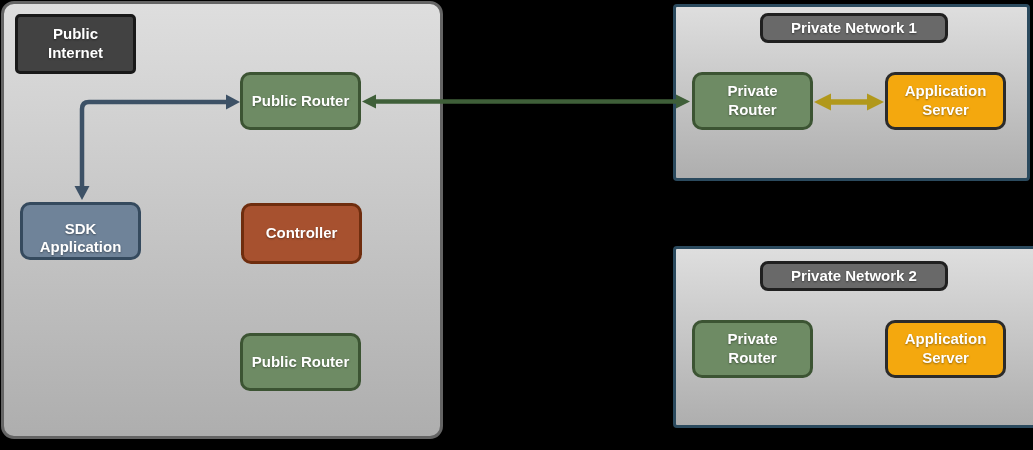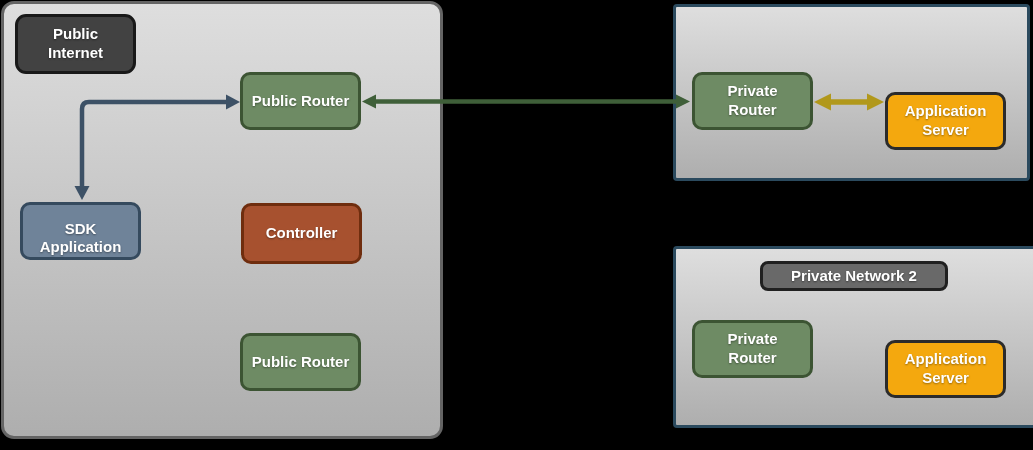"Public Internet" .badge-dark { border-radius: 11px -> 5px }
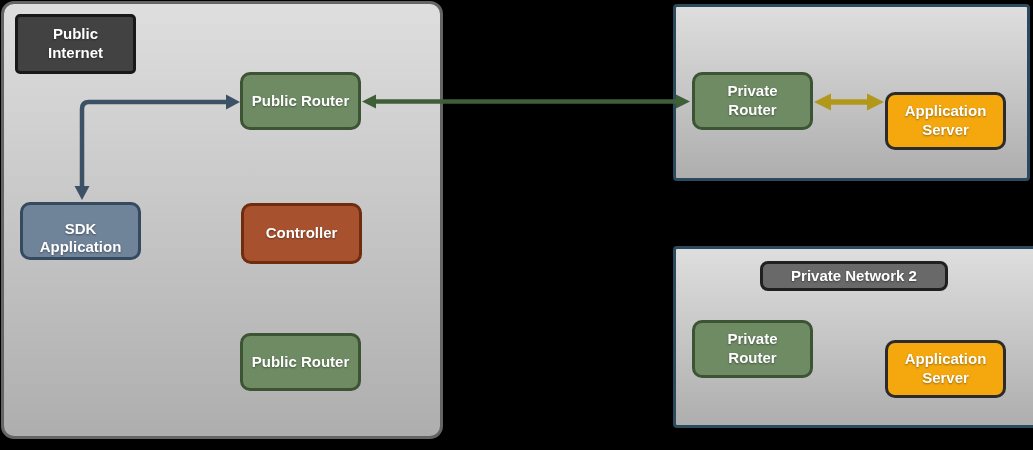"Private Network 1" div.badge { html: none -> <div> <span>Private Network 1</span> </div> }
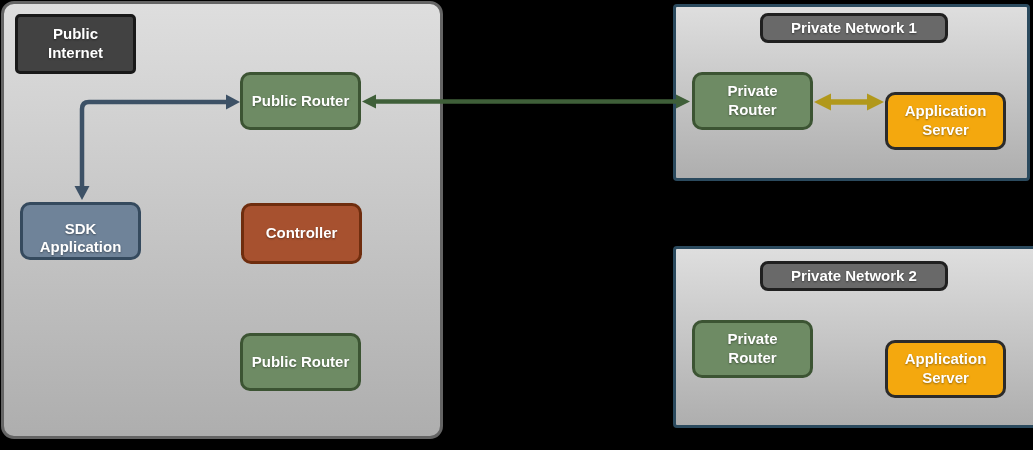"Application Server" .node-orange { margin-top: 20px -> none }
